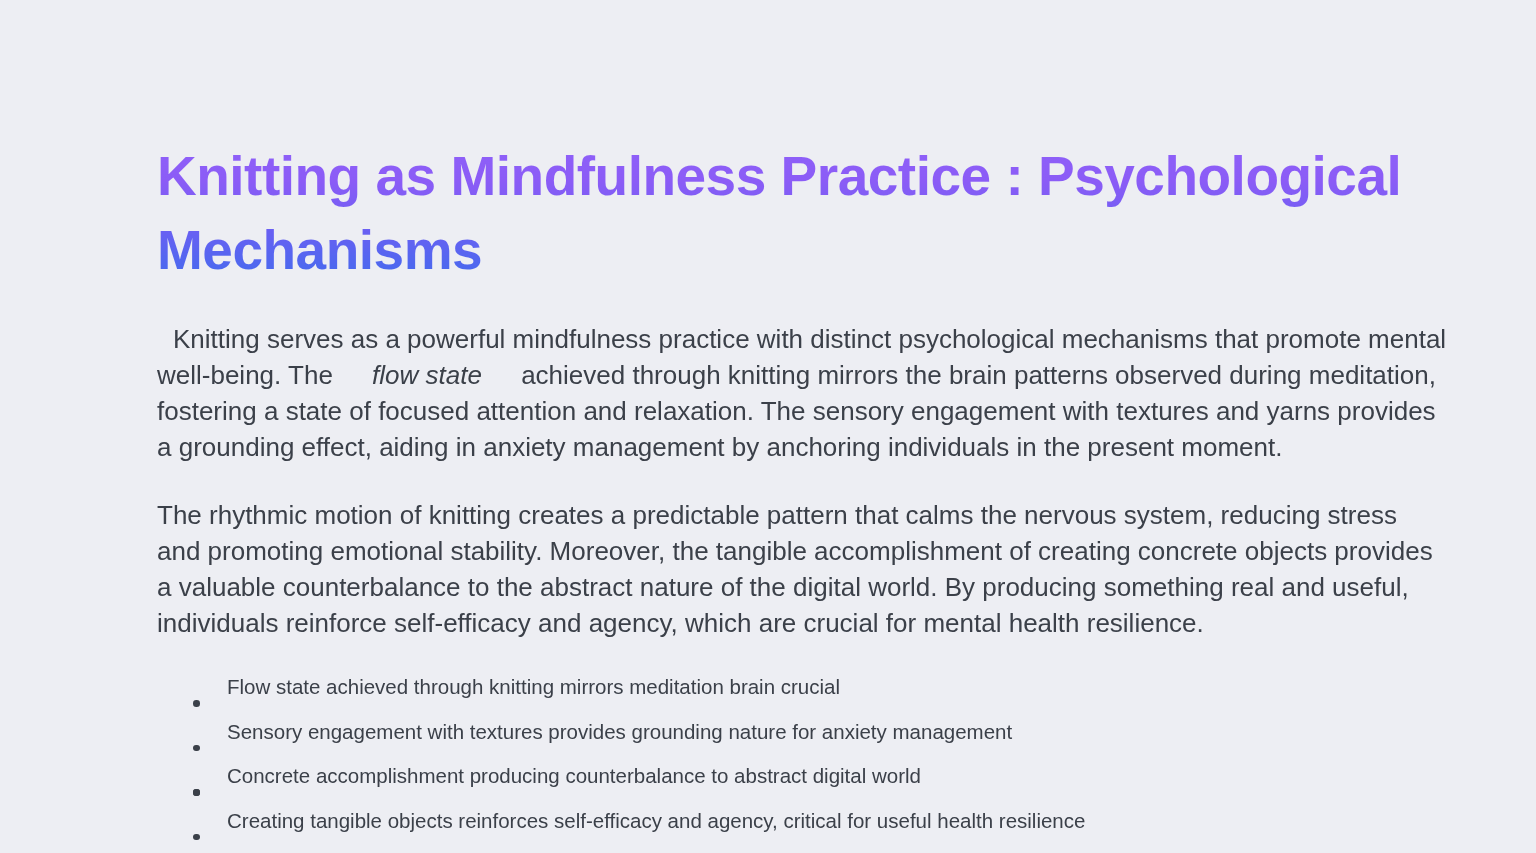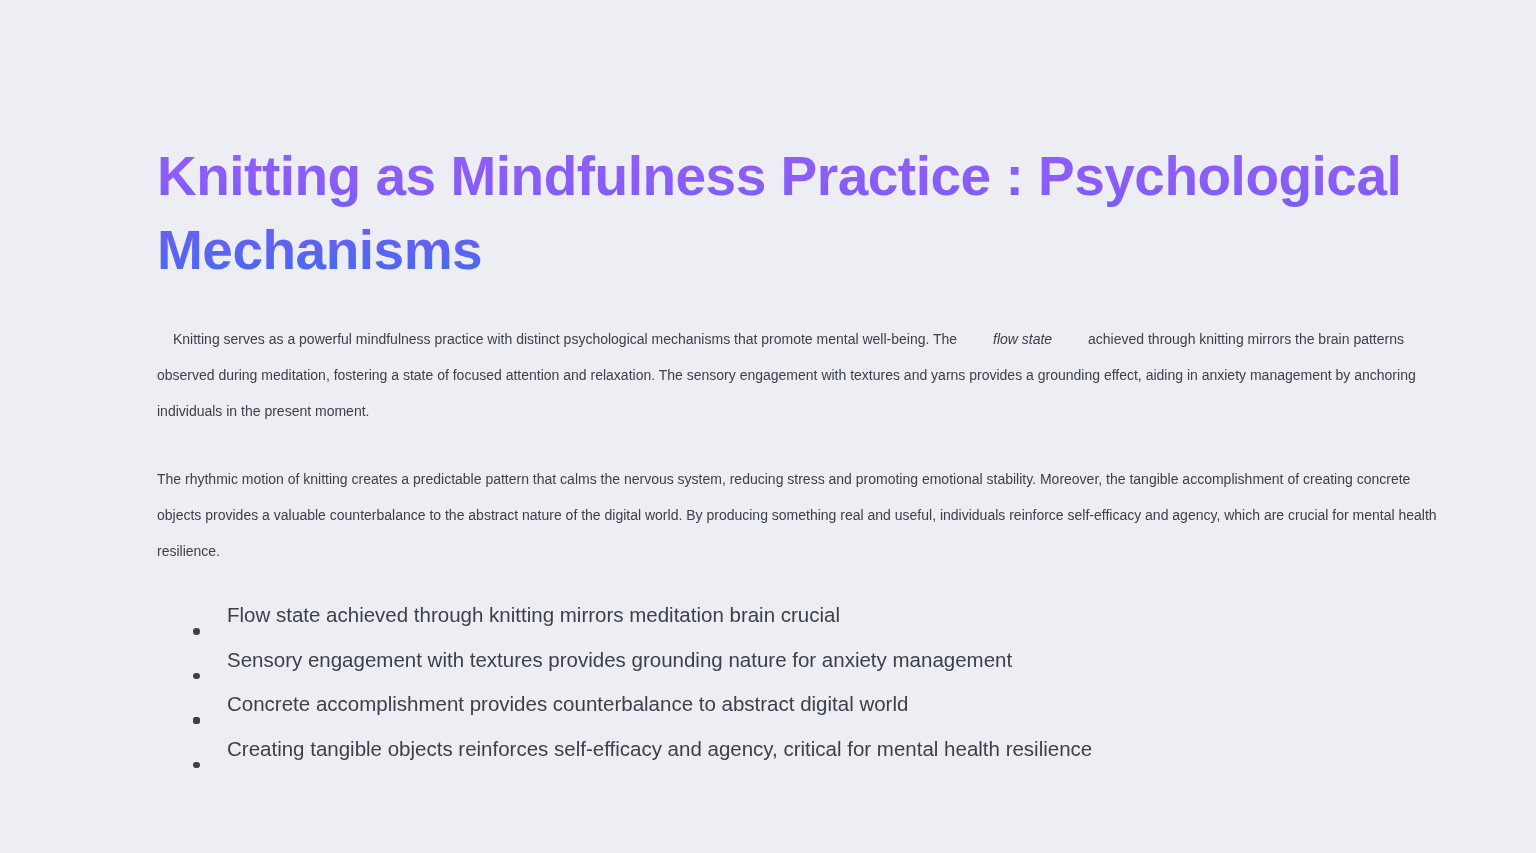"Knitting serves as a powerful" .para { font-size: 14px -> 26px }
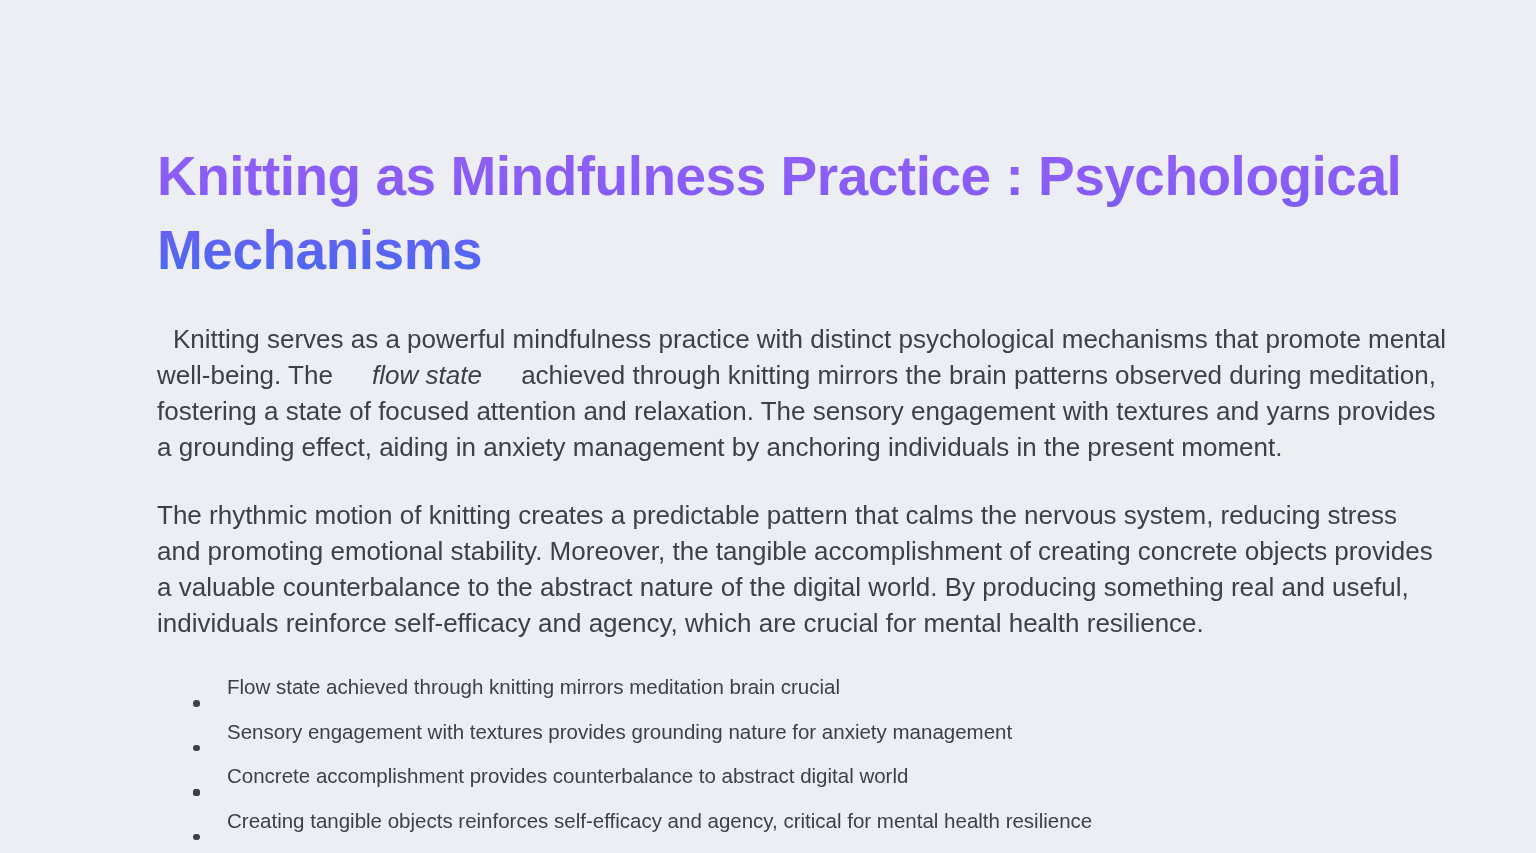"Concrete accomplishment provides" span.bullet-text { text: provides -> producing }
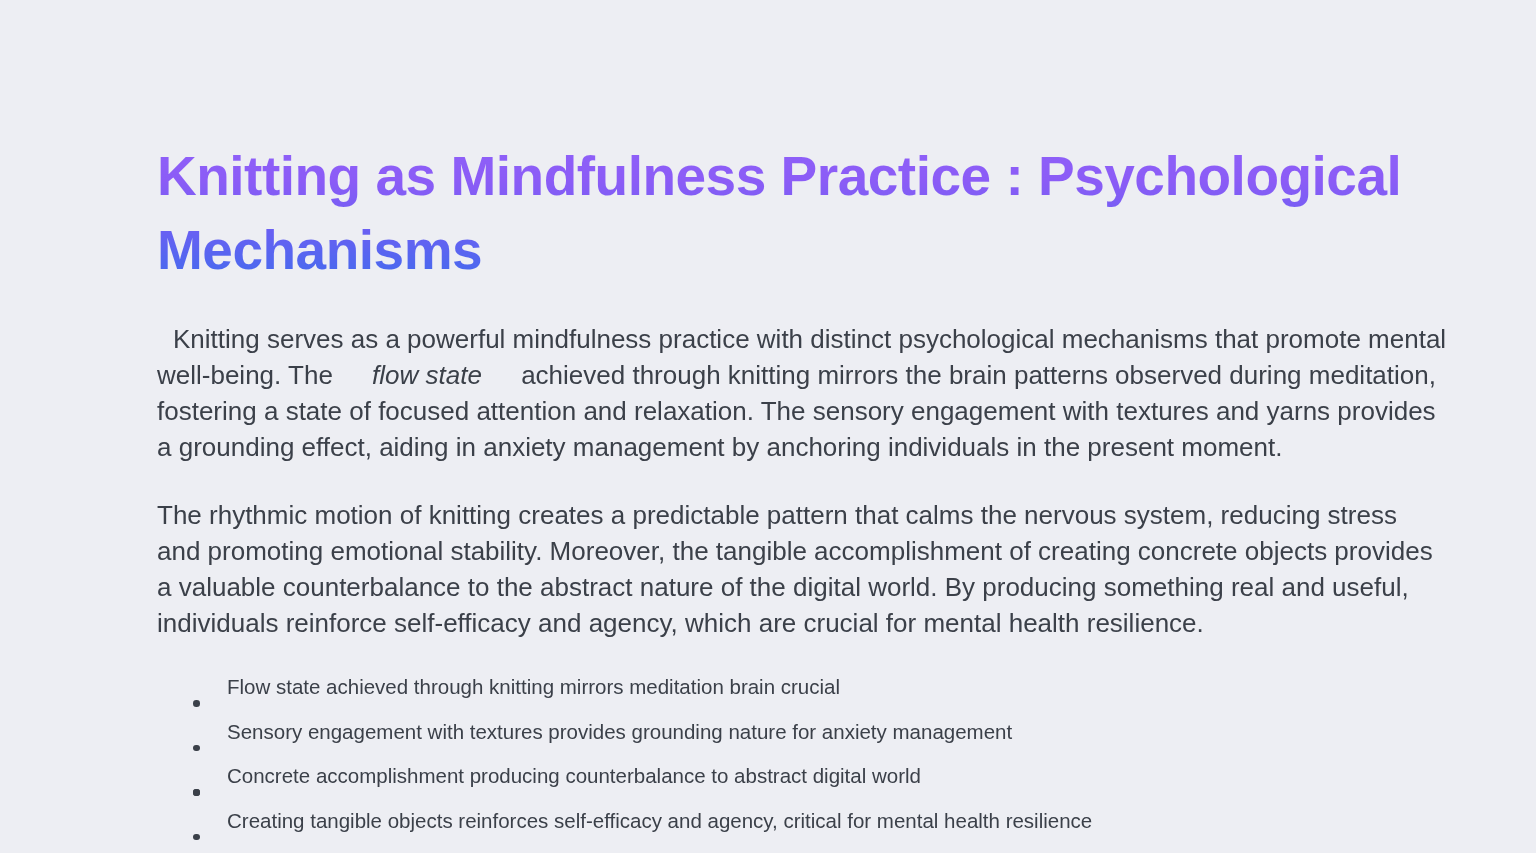"Creating tangible objects reinforces" span.bullet-text { text: mental -> useful }
